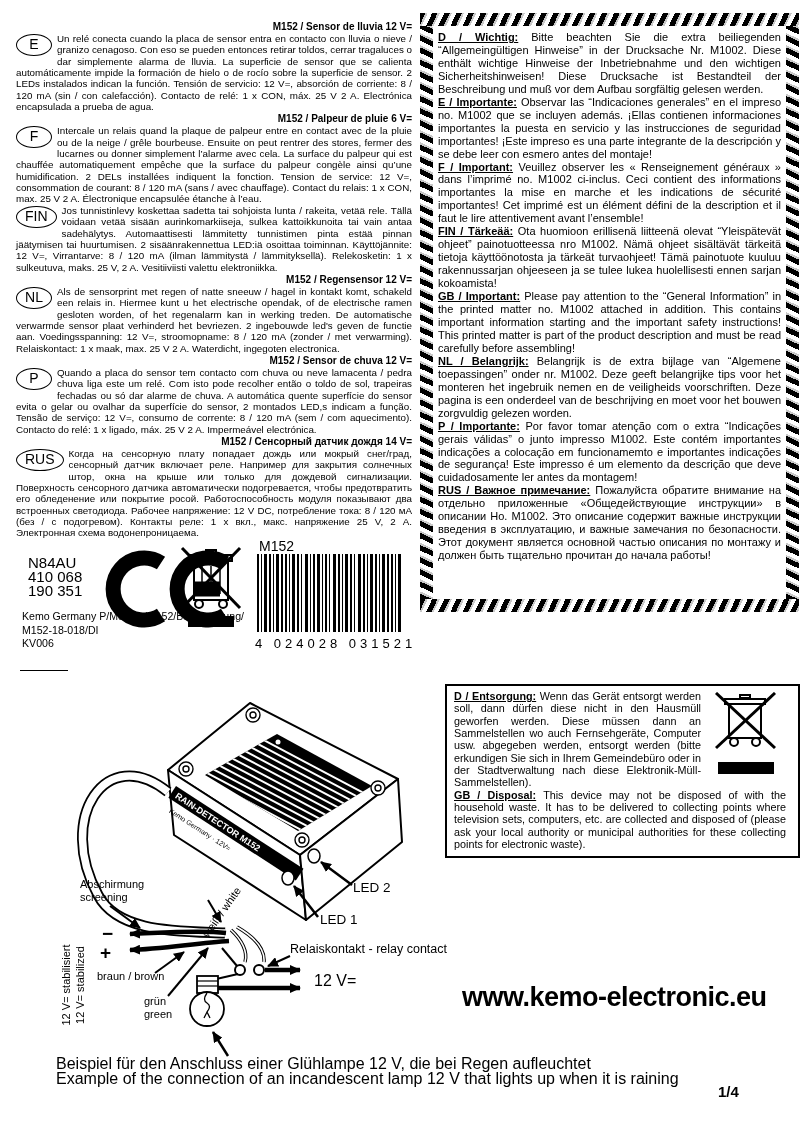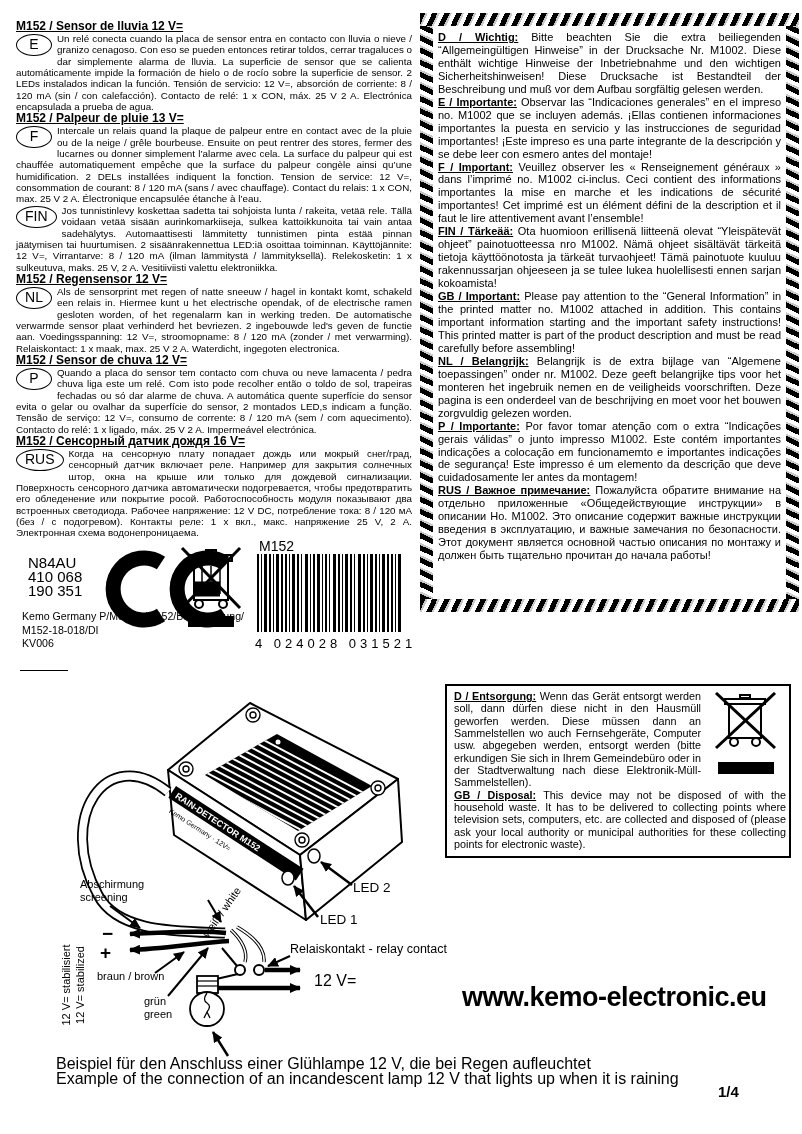"M152 / Sensor de lluvia" .lhead { font-size: 12px -> 10px; text-align: left -> right; text-decoration: underline -> none }
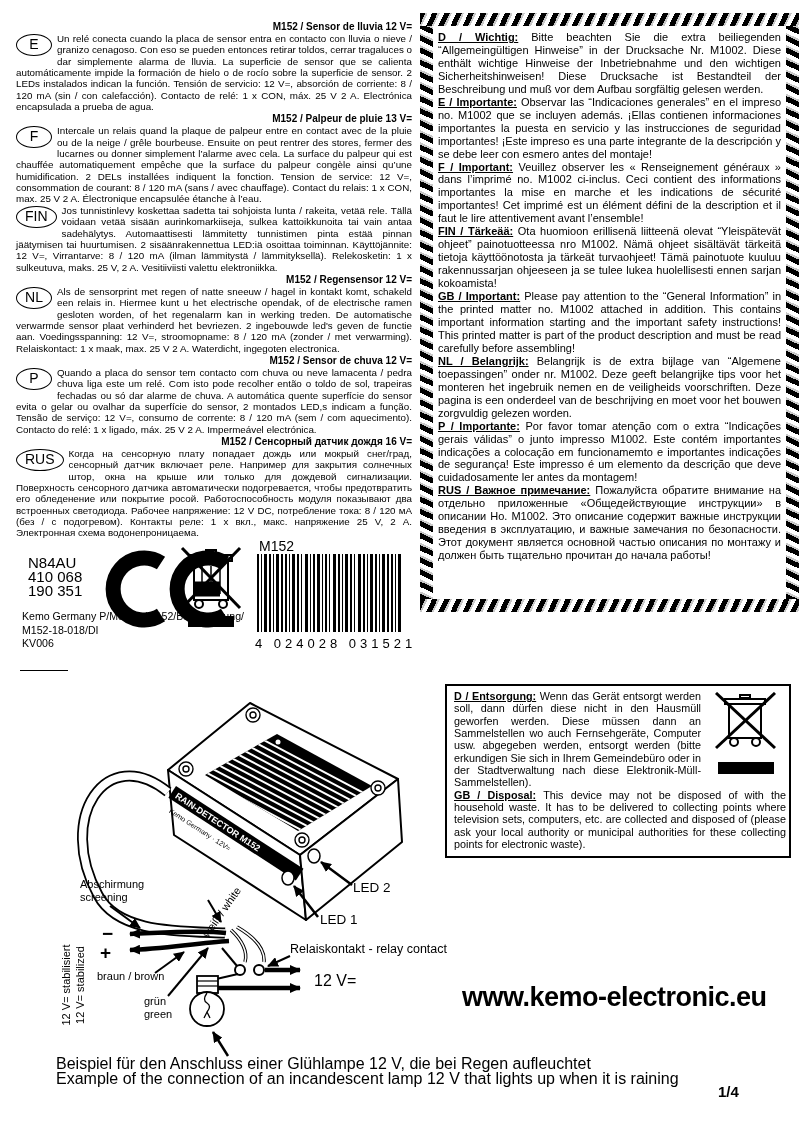"M152 / Palpeur de pluie" div.lhead { text: 13 -> 6 }
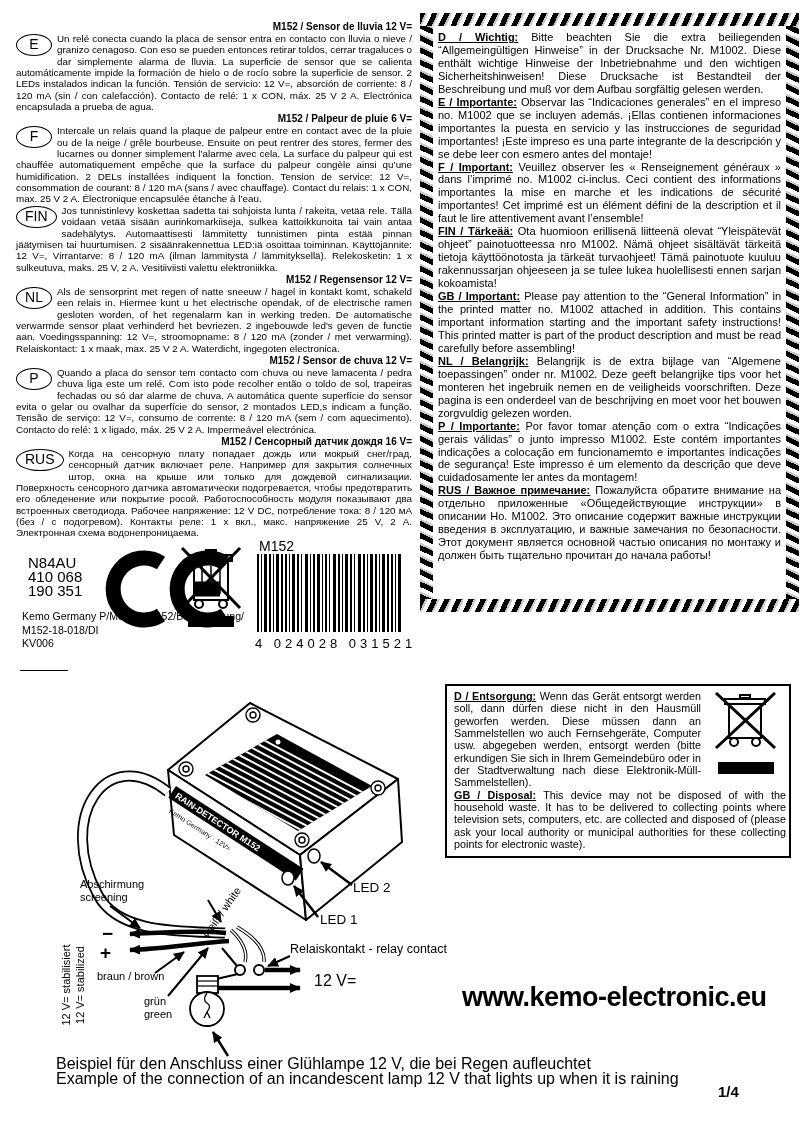"M152 / Сенсорный датчик дождя" div.lhead { text: 16 -> 14 }
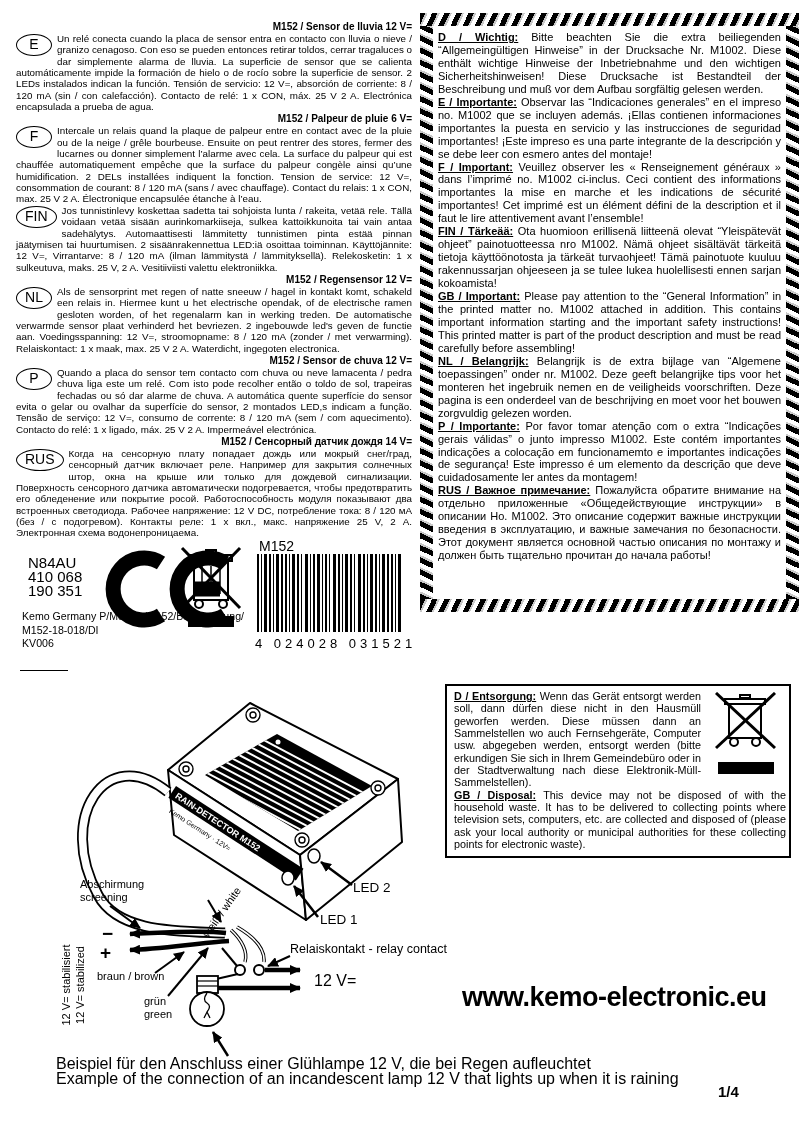"D / Entsorgung: Wenn das" .disposal { padding: 4px 3px 6px 7px -> 4px 12px 6px 7px }
